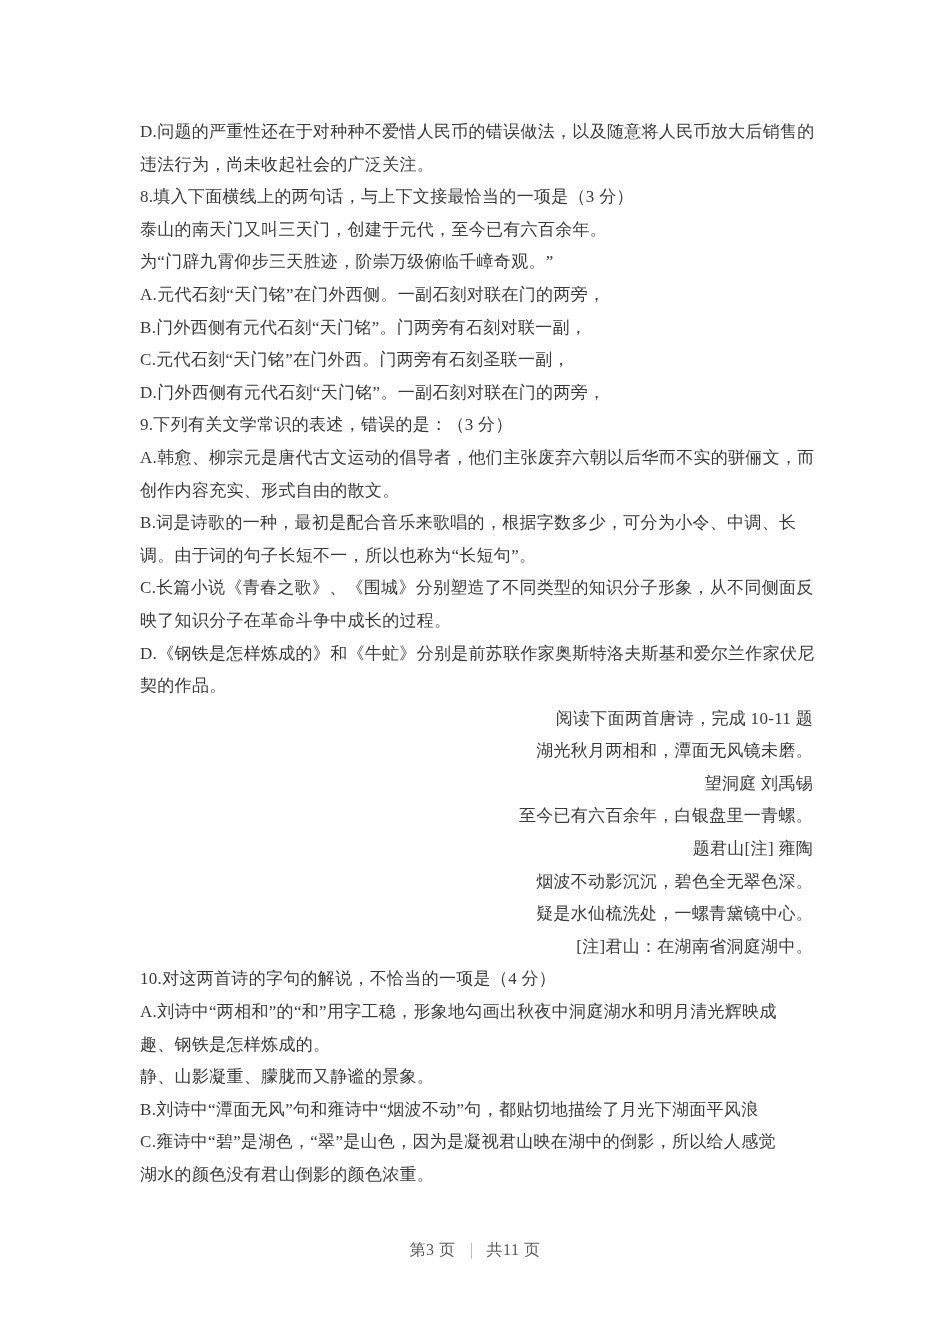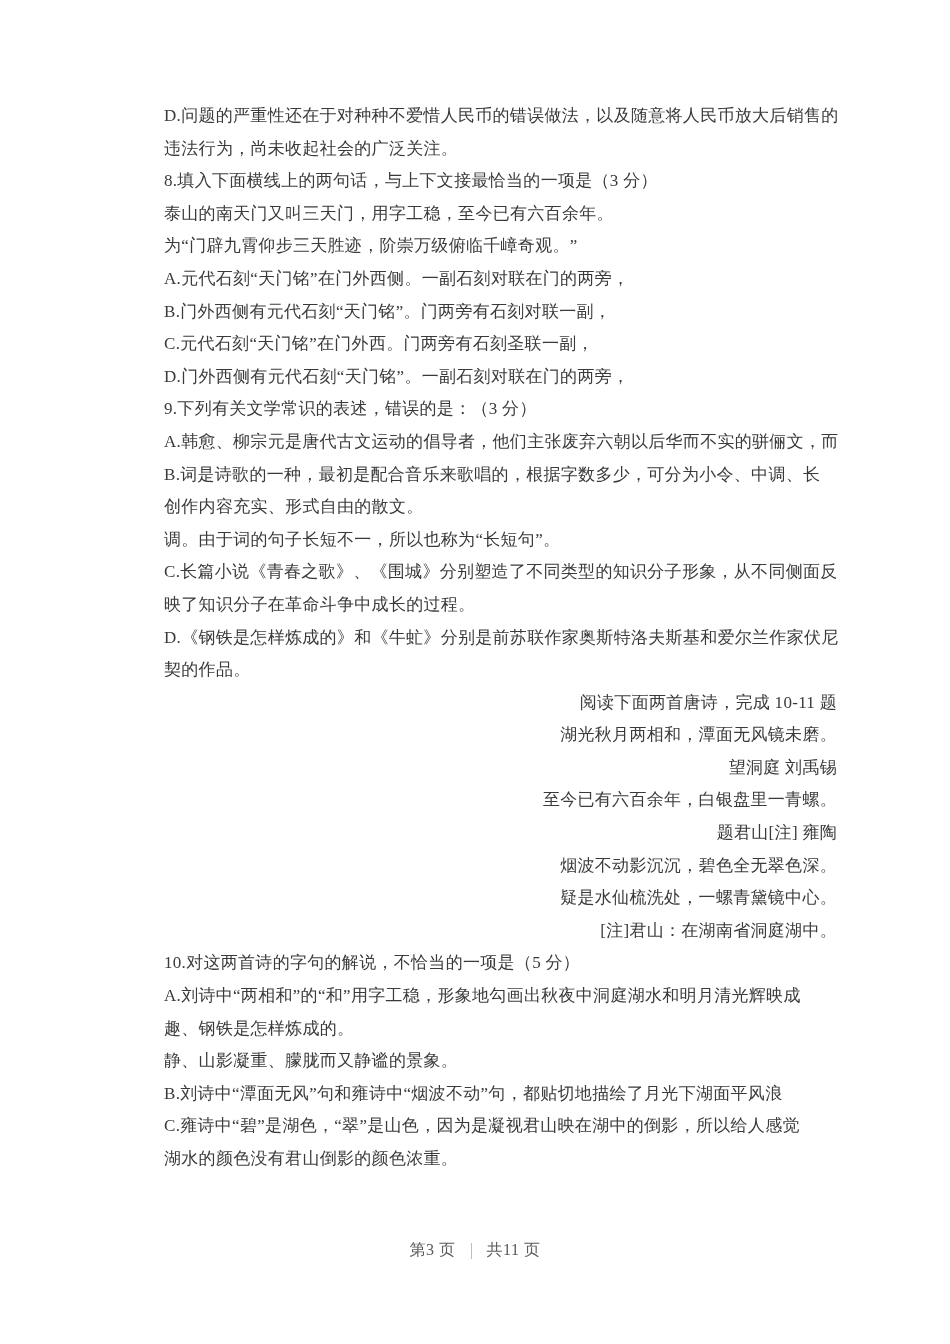"D.问题的严重性还在于对种种不爱惜人民币的错误做法，以及随意将人民币放大后销售的" .content { margin-left: 24px -> none; top: 100px -> 116px }
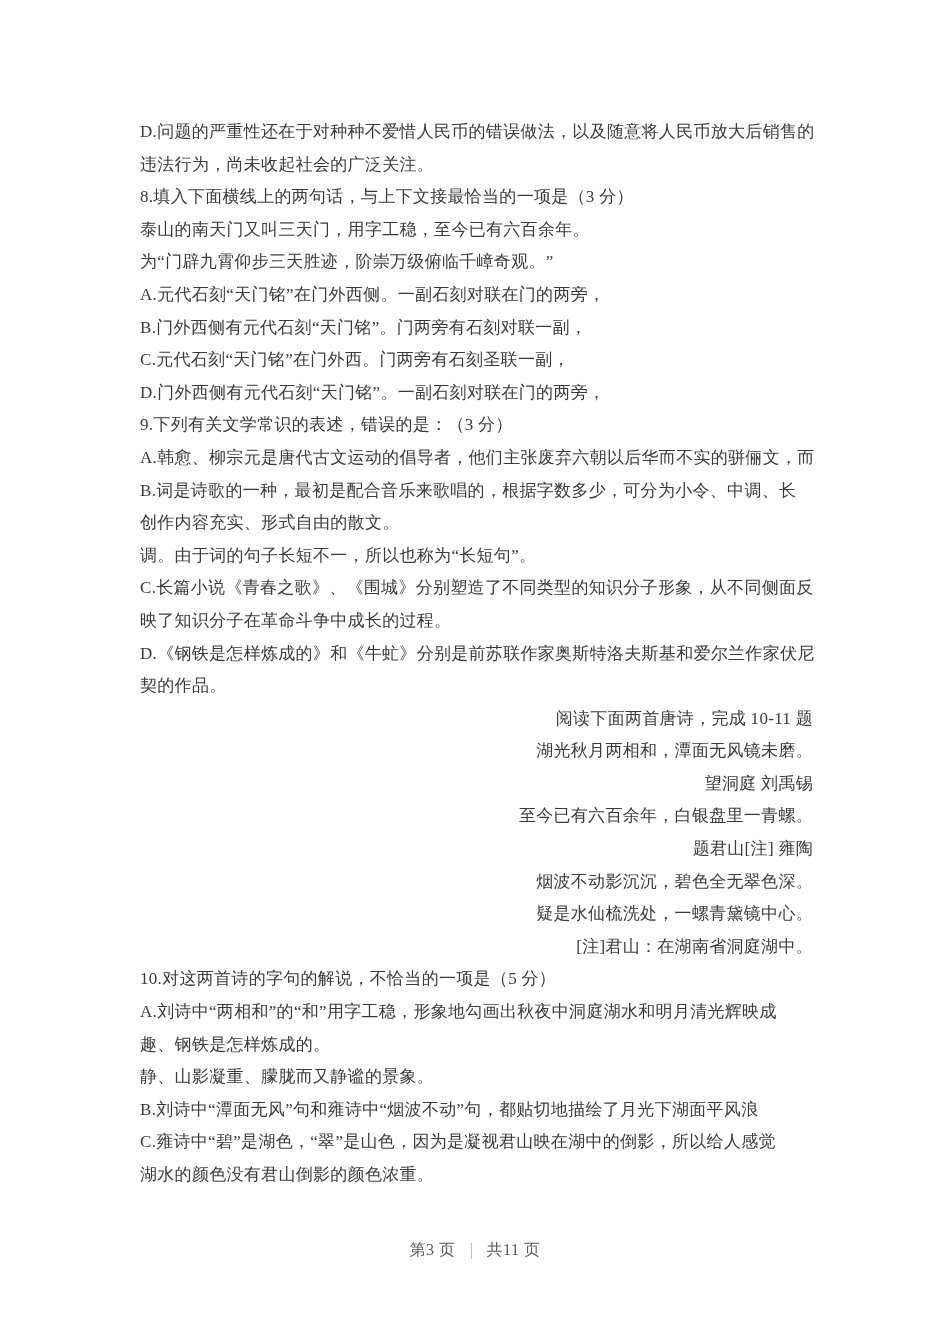"泰山的南天门又叫三天门，用字工稳，至今已有六百余年。" div.ln { text: 用字工稳 -> 创建于元代 }
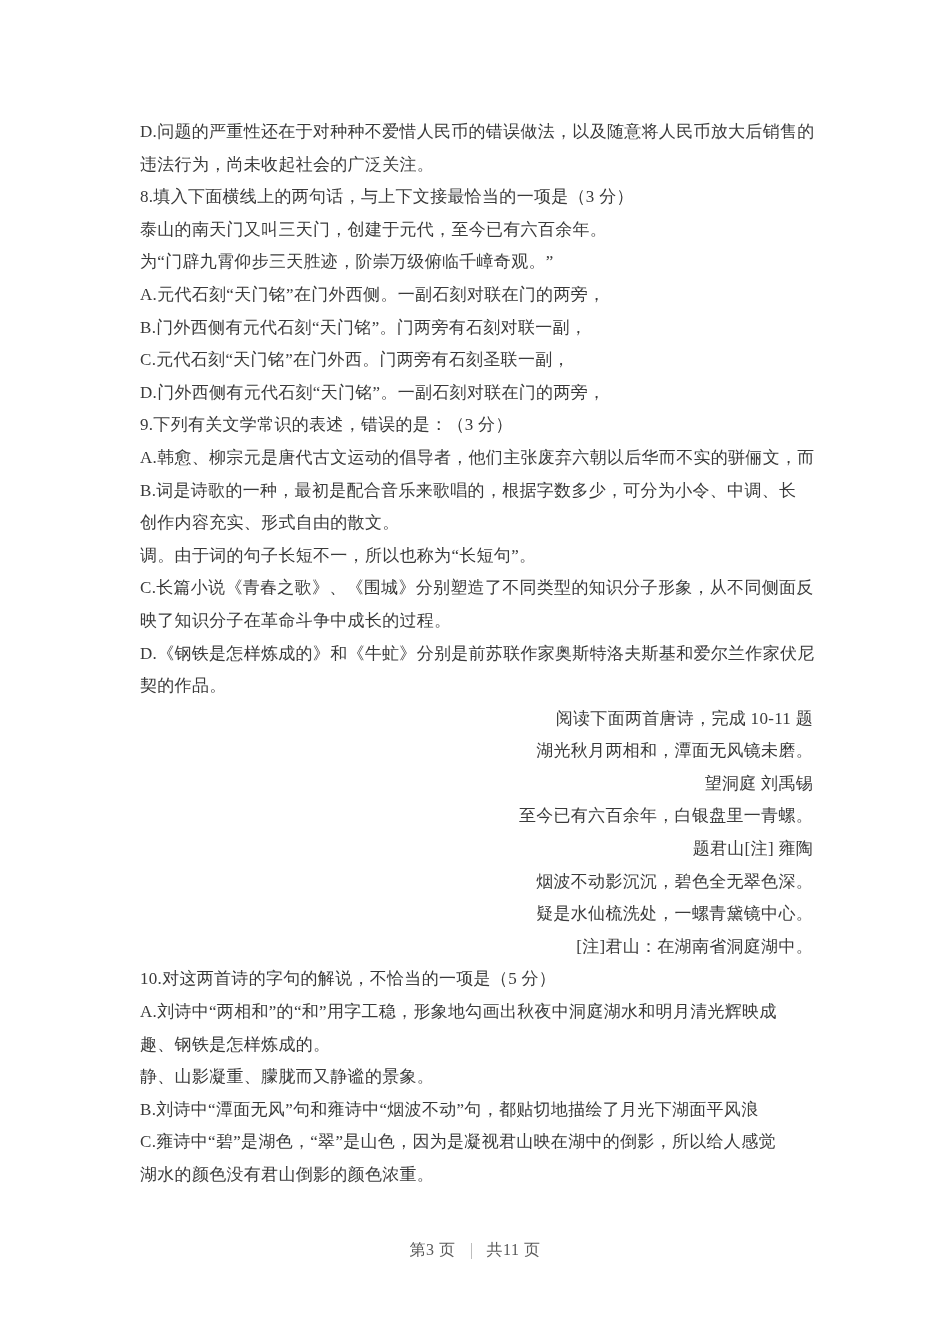"B.词是诗歌的一种，最初是配合音乐来歌唱的，根据字数多少，可分为小令、中调、长" div.ln { order: before "创作内容充实、形式自由的散文。" -> after "创作内容充实、形式自由的散文。" }
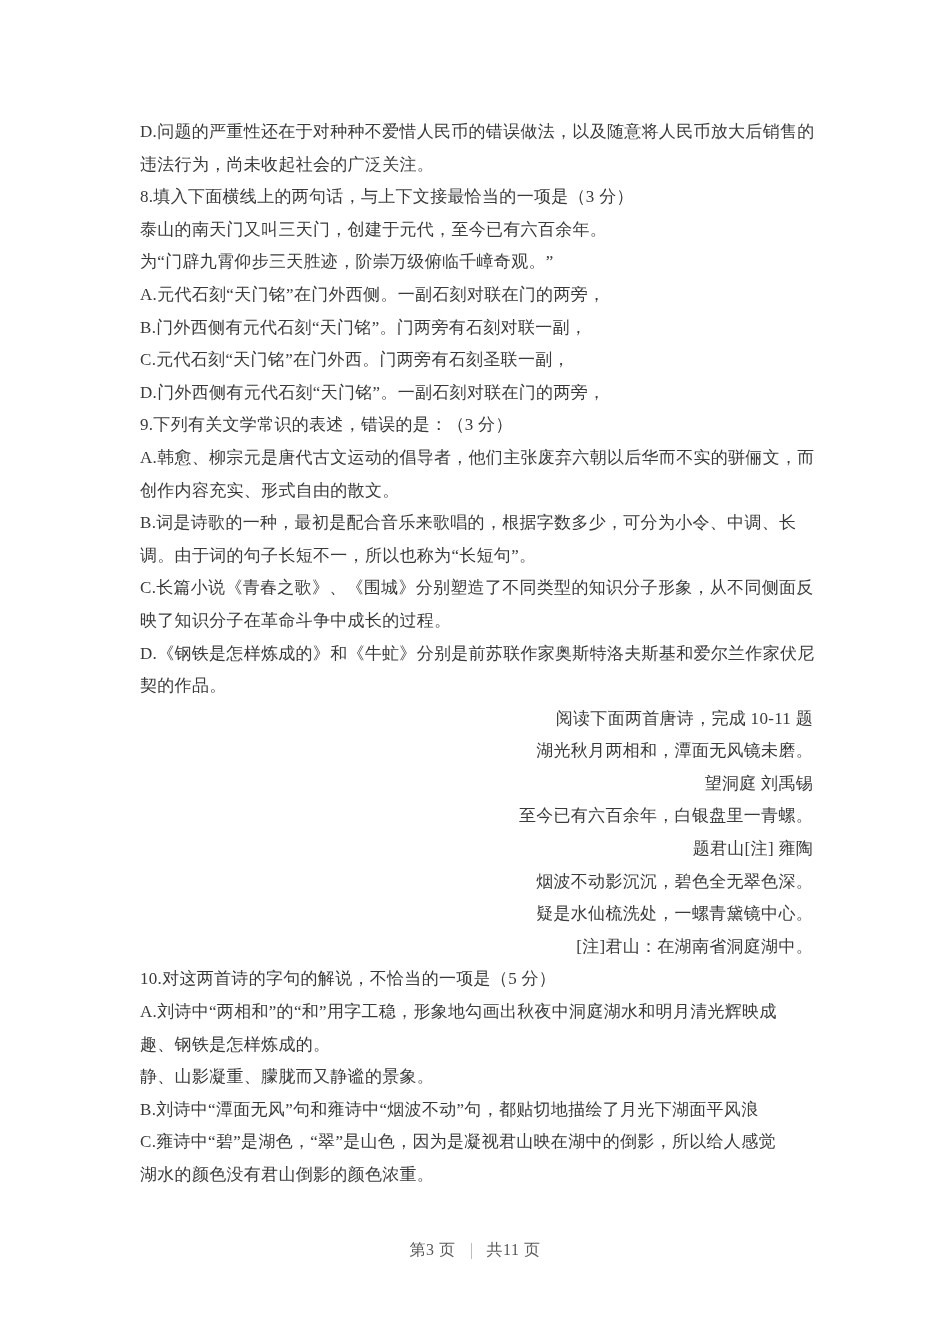"10.对这两首诗的字句的解说，不恰当的一项是（5 分）" div.ln { text: 5 -> 4 }
